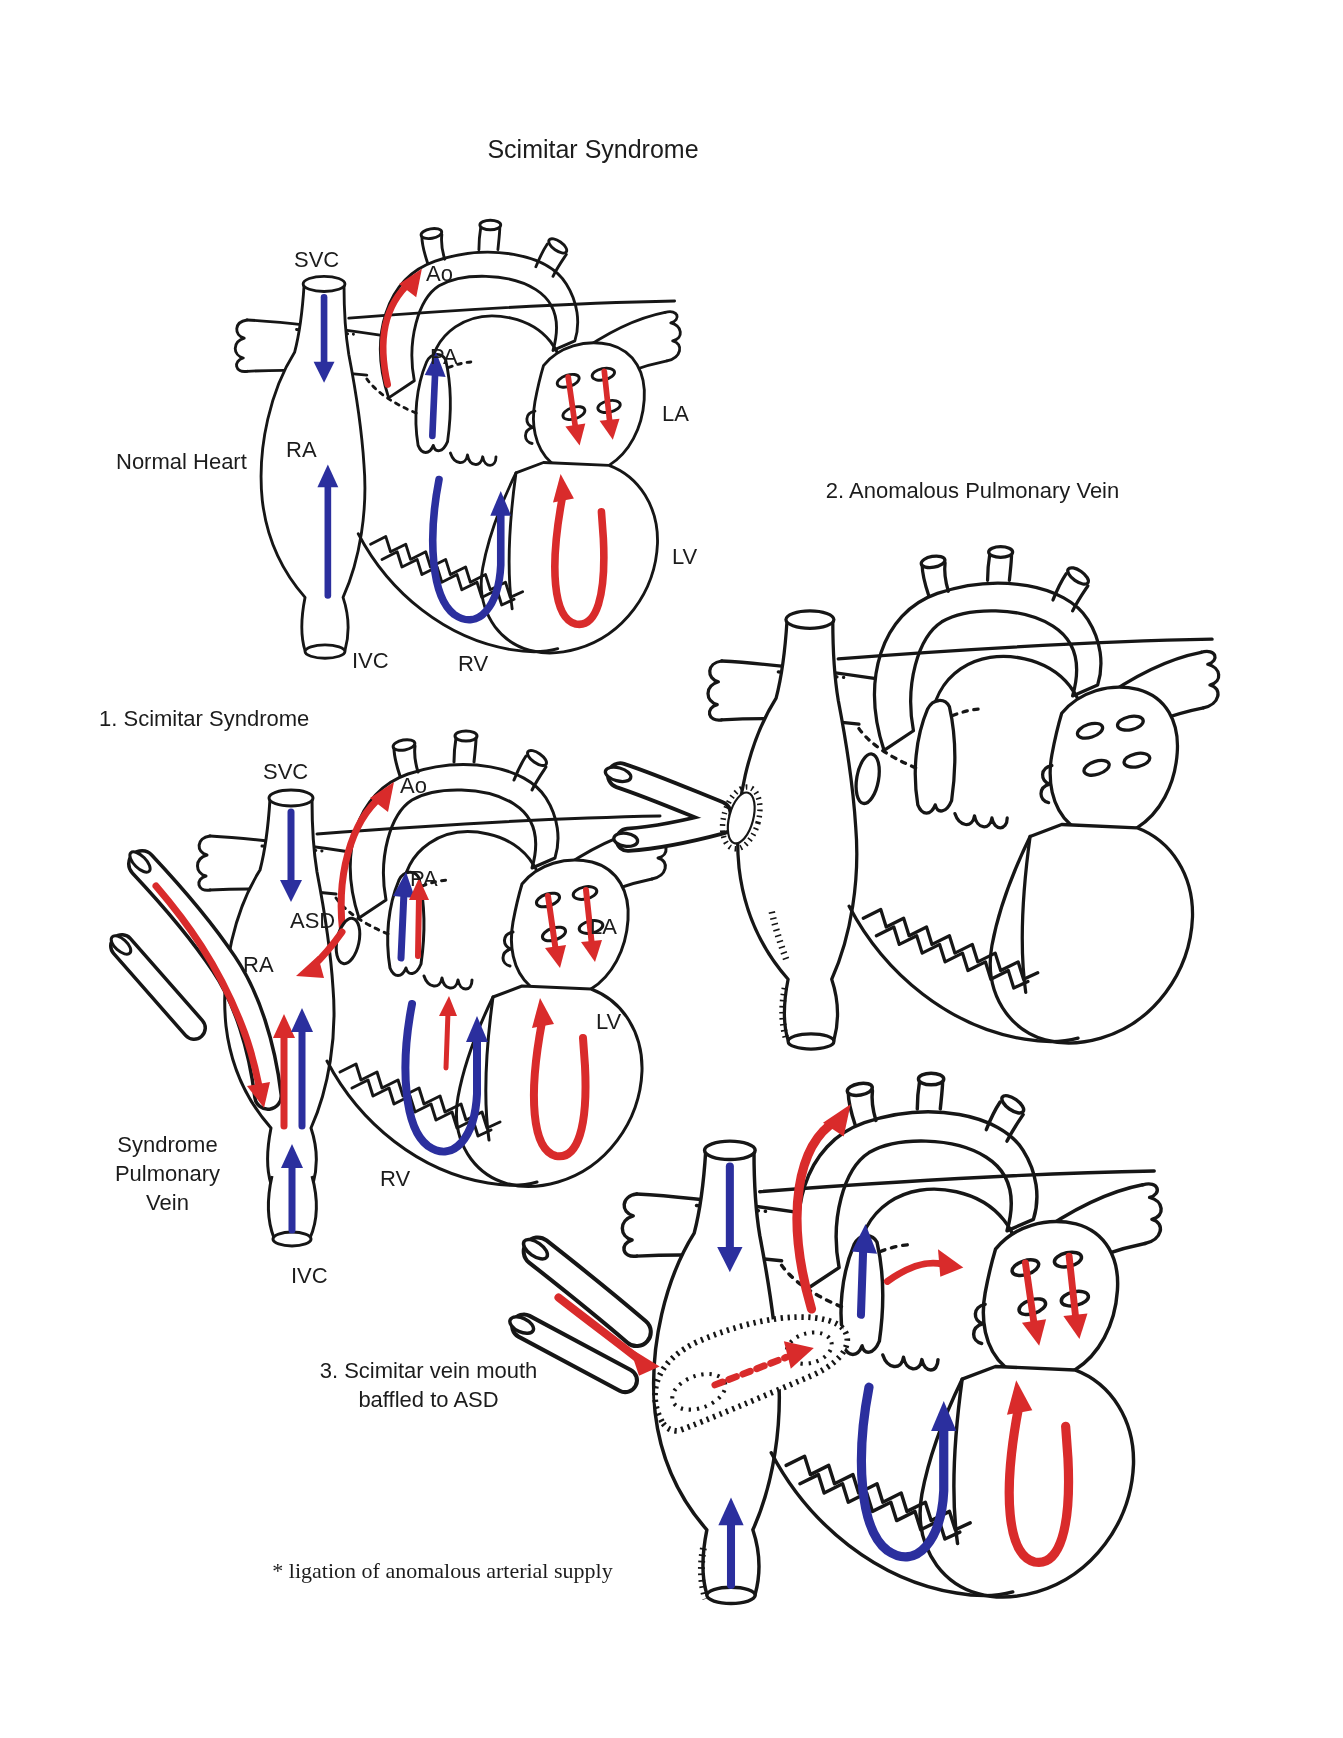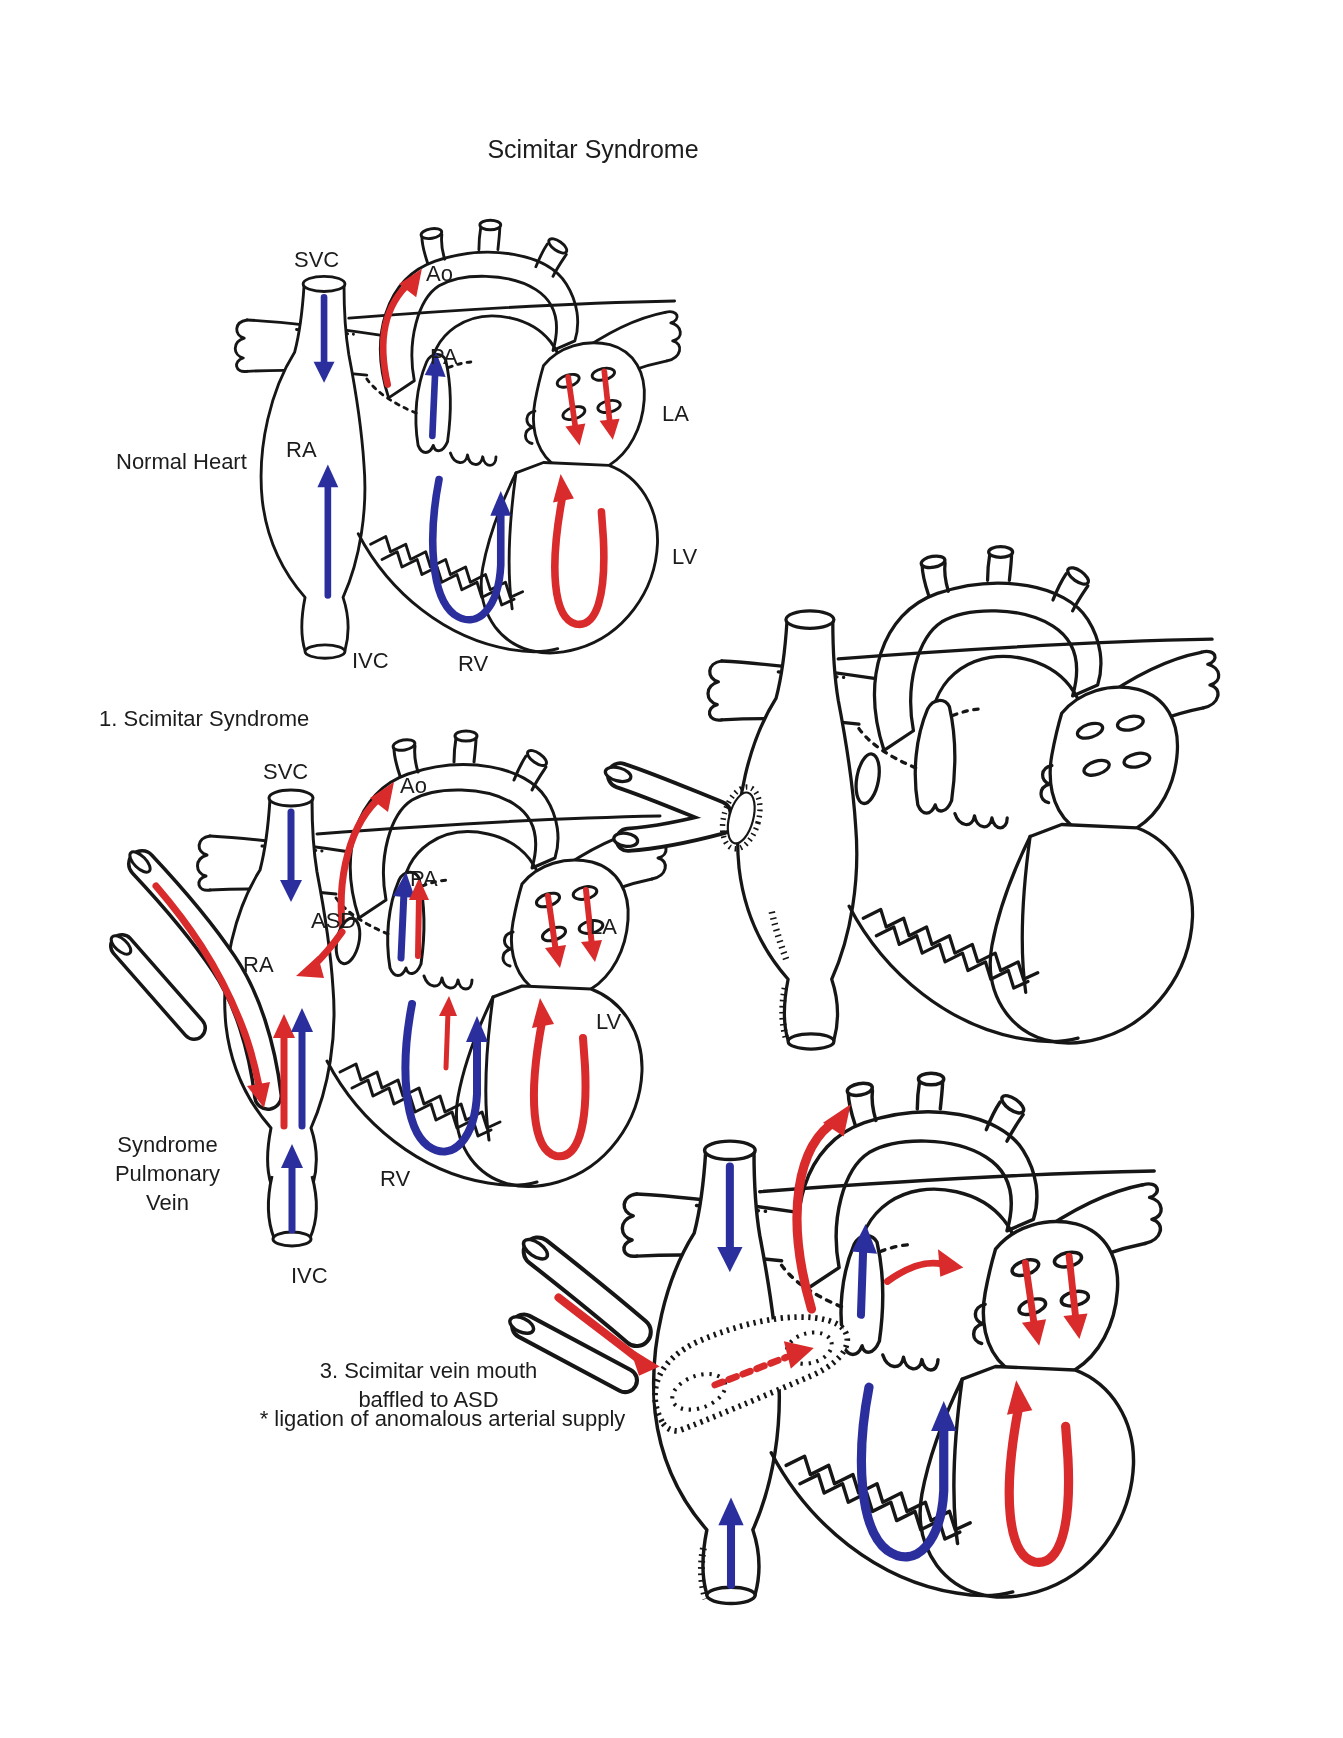"2. Anomalous Pulmonary Vein" span { html: none -> <span>2. Anomalous Pulmonary Vein</span> }
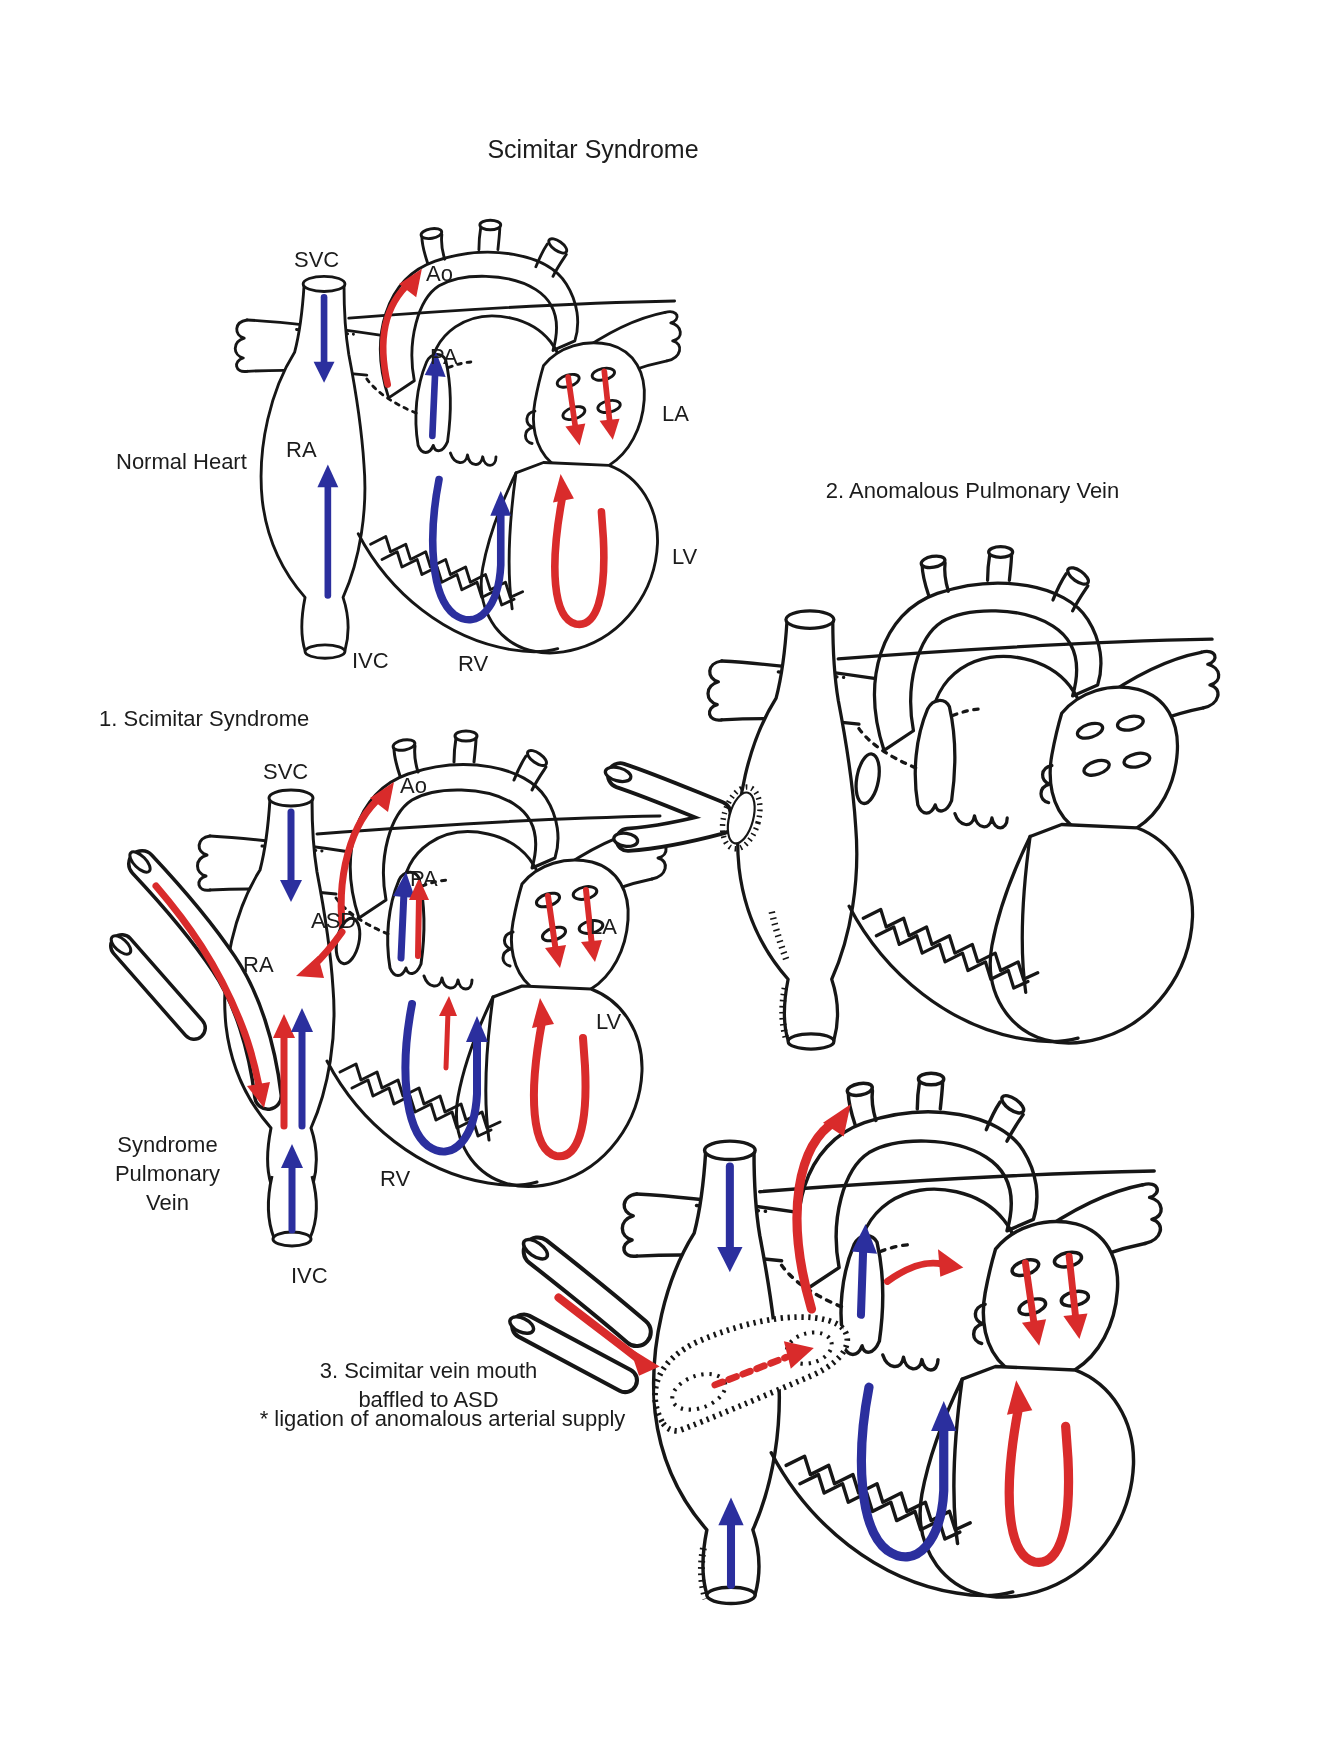"ASD" span.lbl { margin-left: 21px -> none }
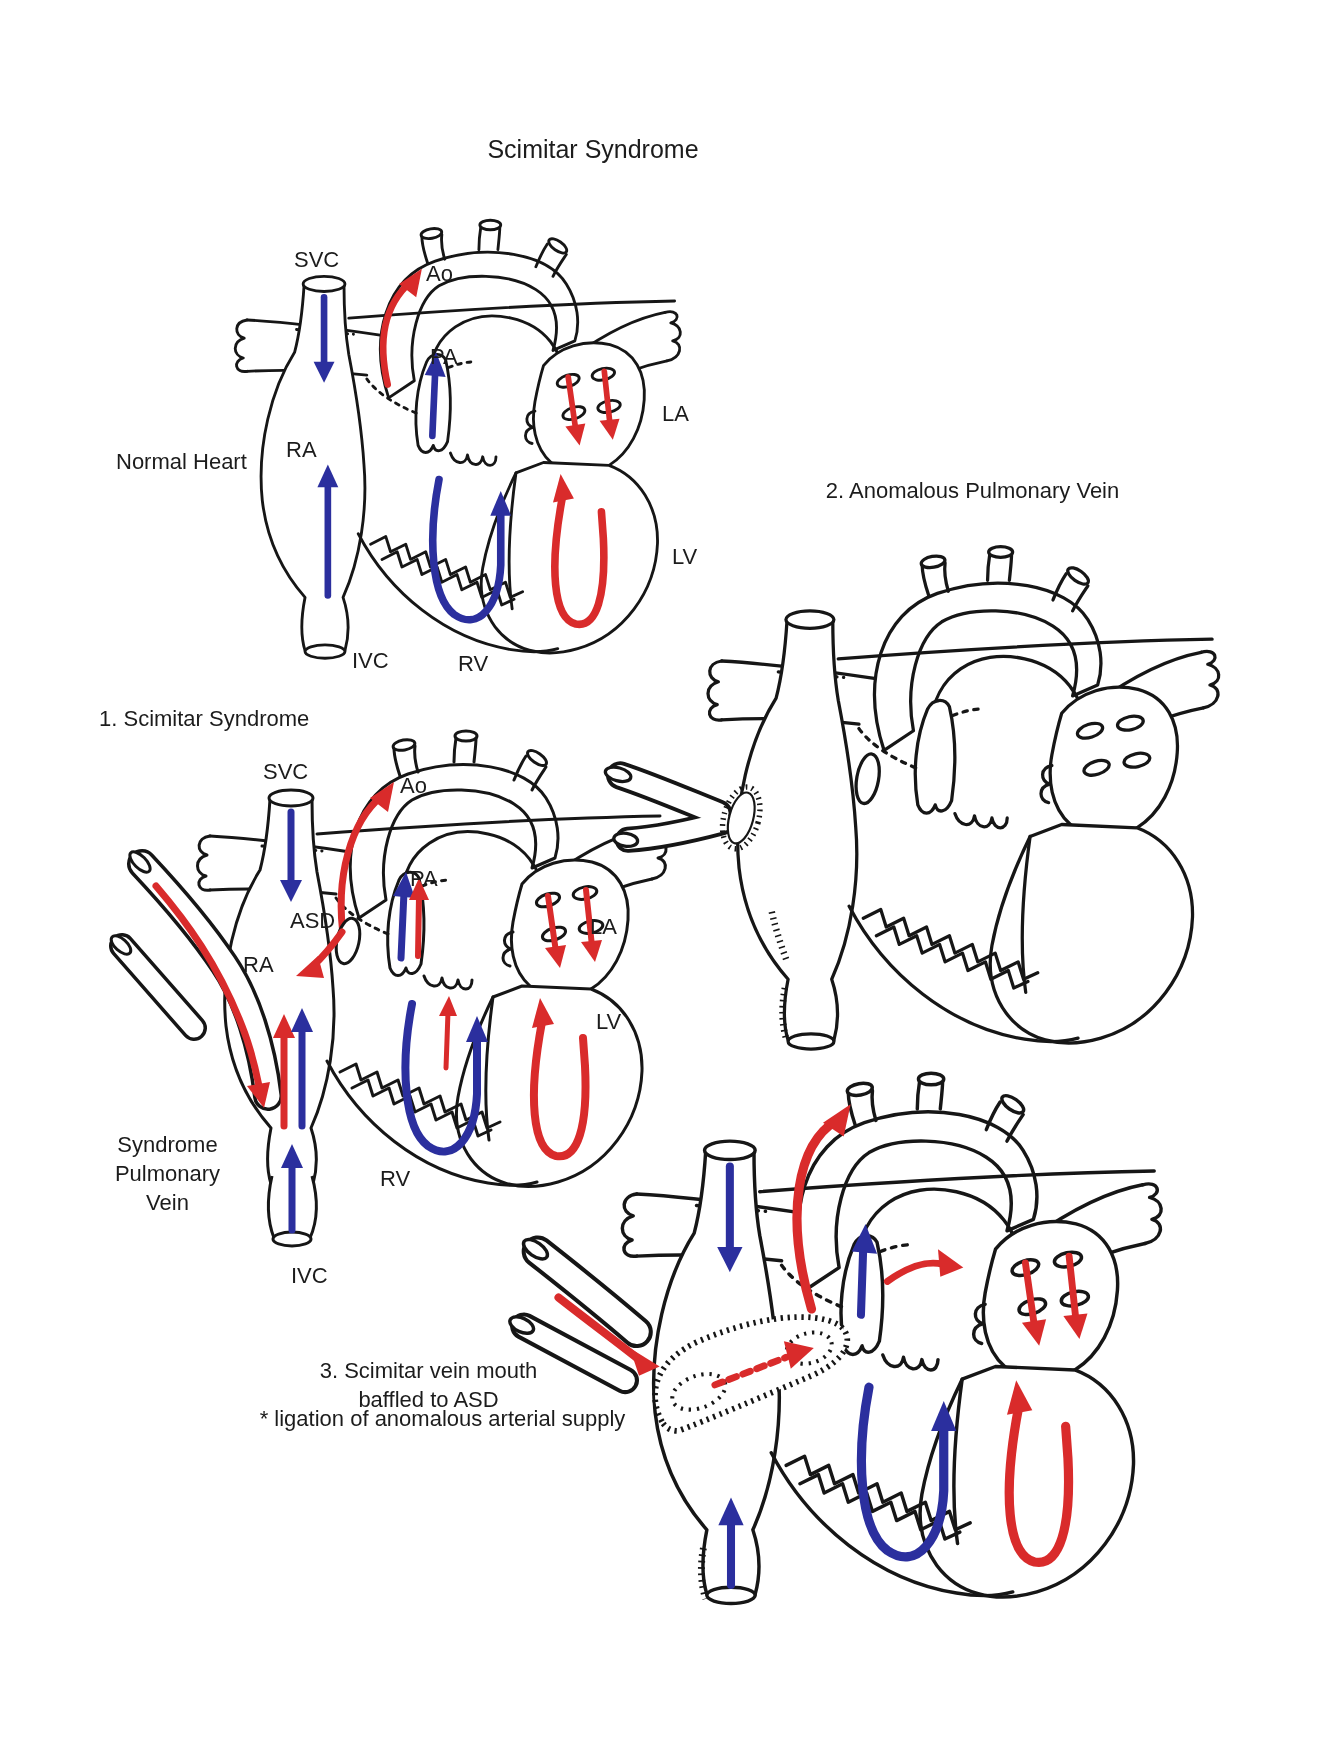"* ligation of anomalous arterial" div.block { font-family: none -> Liberation Serif, serif; top: 1404px -> 1556px }
